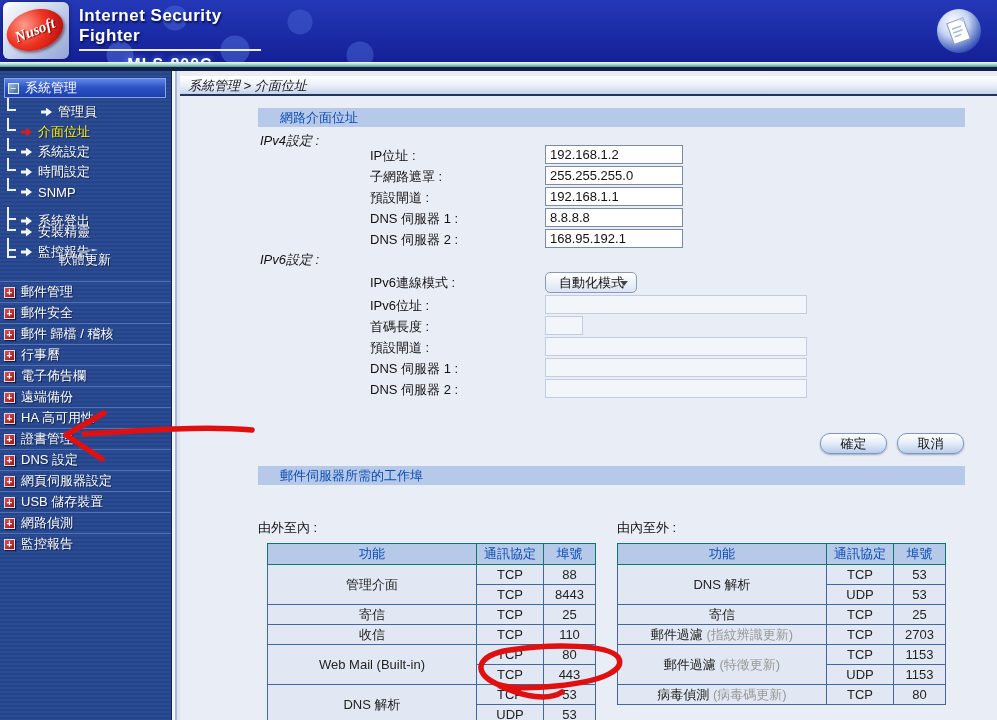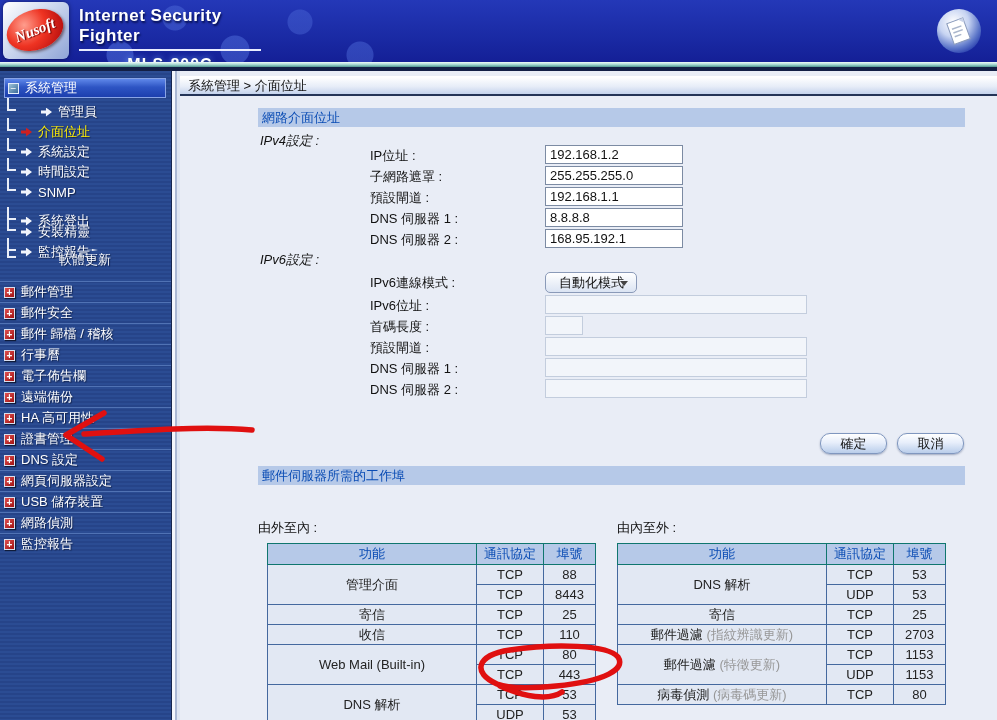"系統管理 > 介面位址" .breadcrumb { font-style: none -> italic }
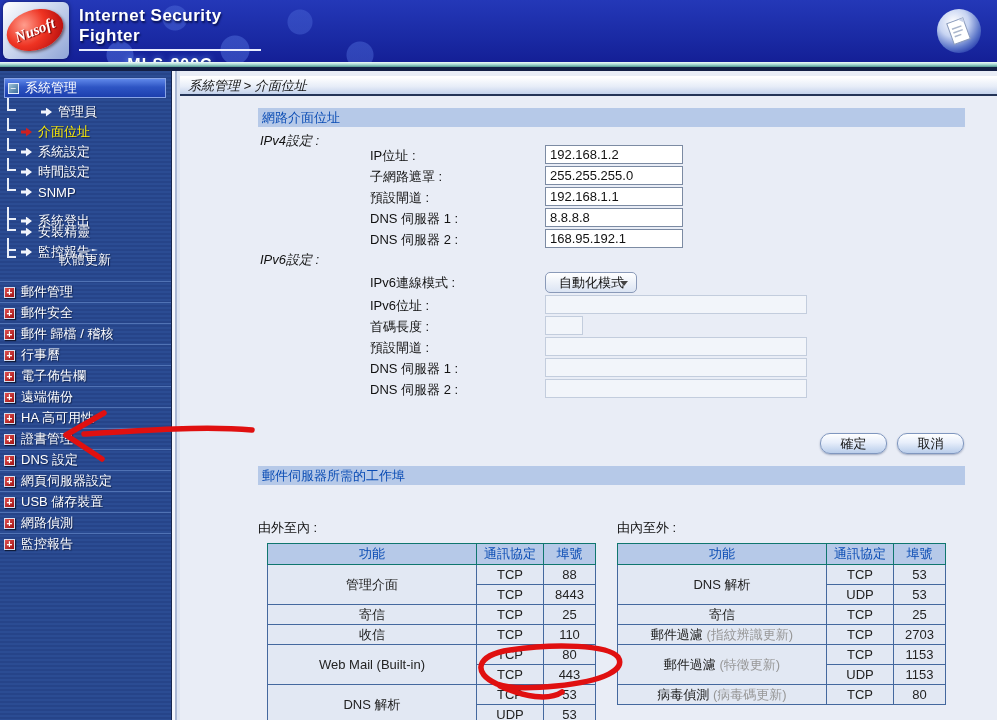"網路介面位址" .band { padding-left: 4px -> 22px }
